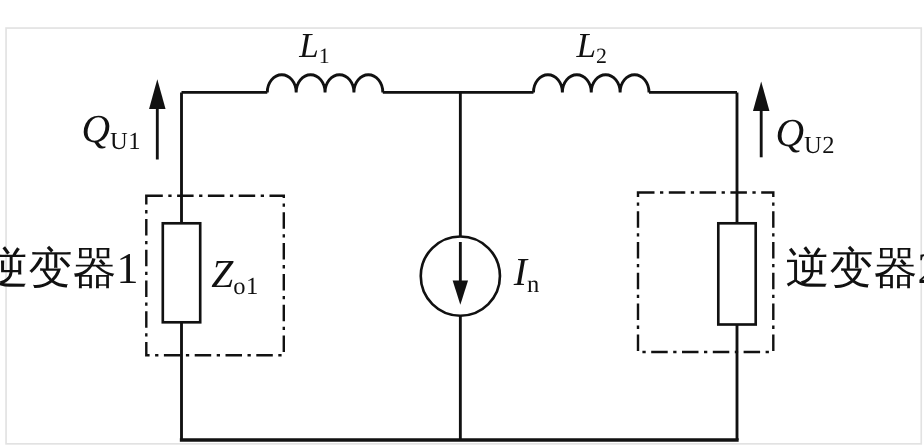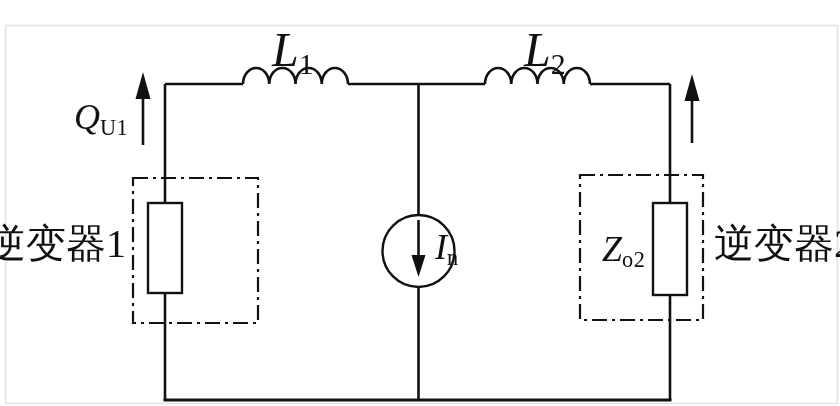"L1" .fs36 { font-size: 48px -> 32px }
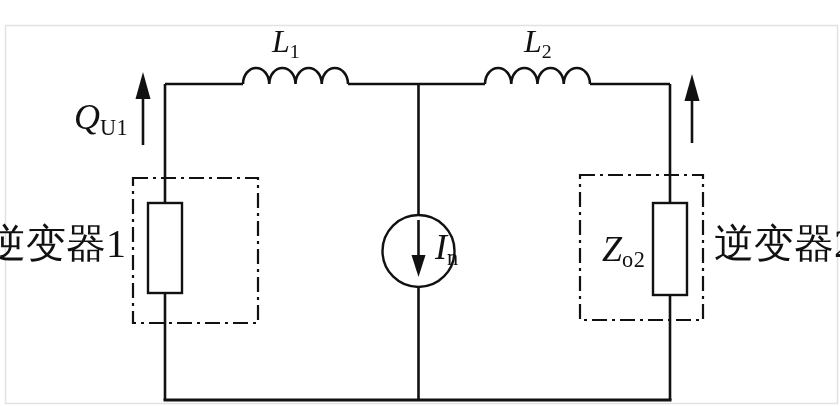"QU2" div.label { html: none -> <div> <span>Q</span><span>U2</span> </div> }
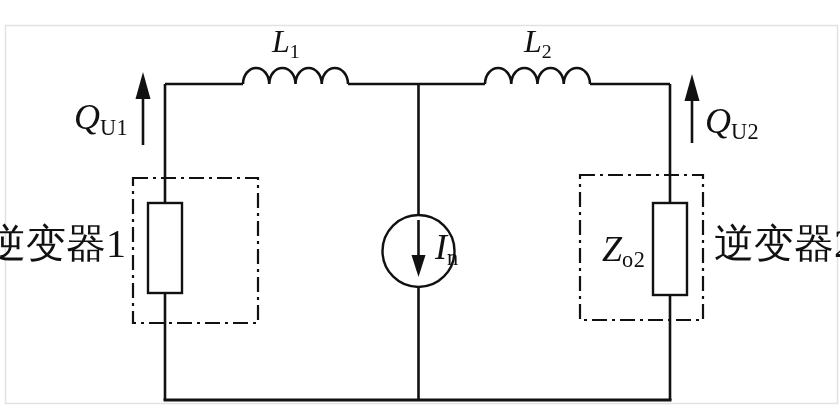"Zo1" div.label { html: none -> <div> <span>Z</span><span>o1</span> </div> }
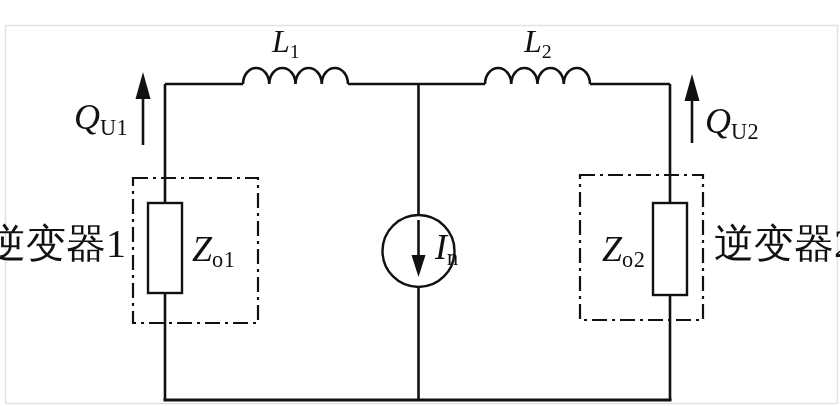"In" div.label { left: 435px -> 467px }
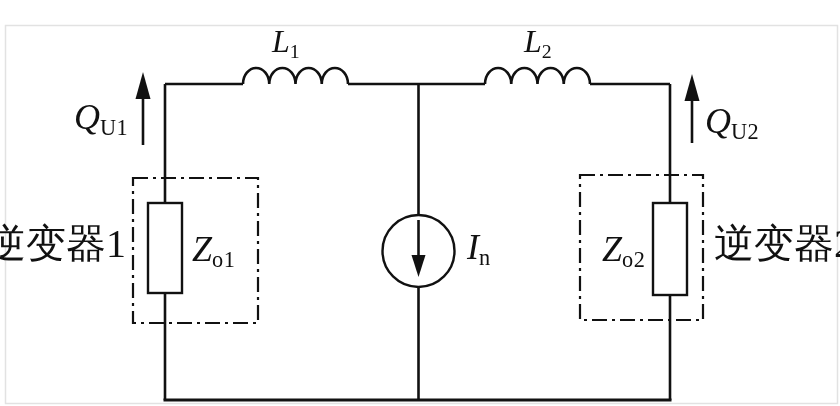"Zo2" div.label { html: <div> <span>Z</span><span>o2</span> </div> -> none }
